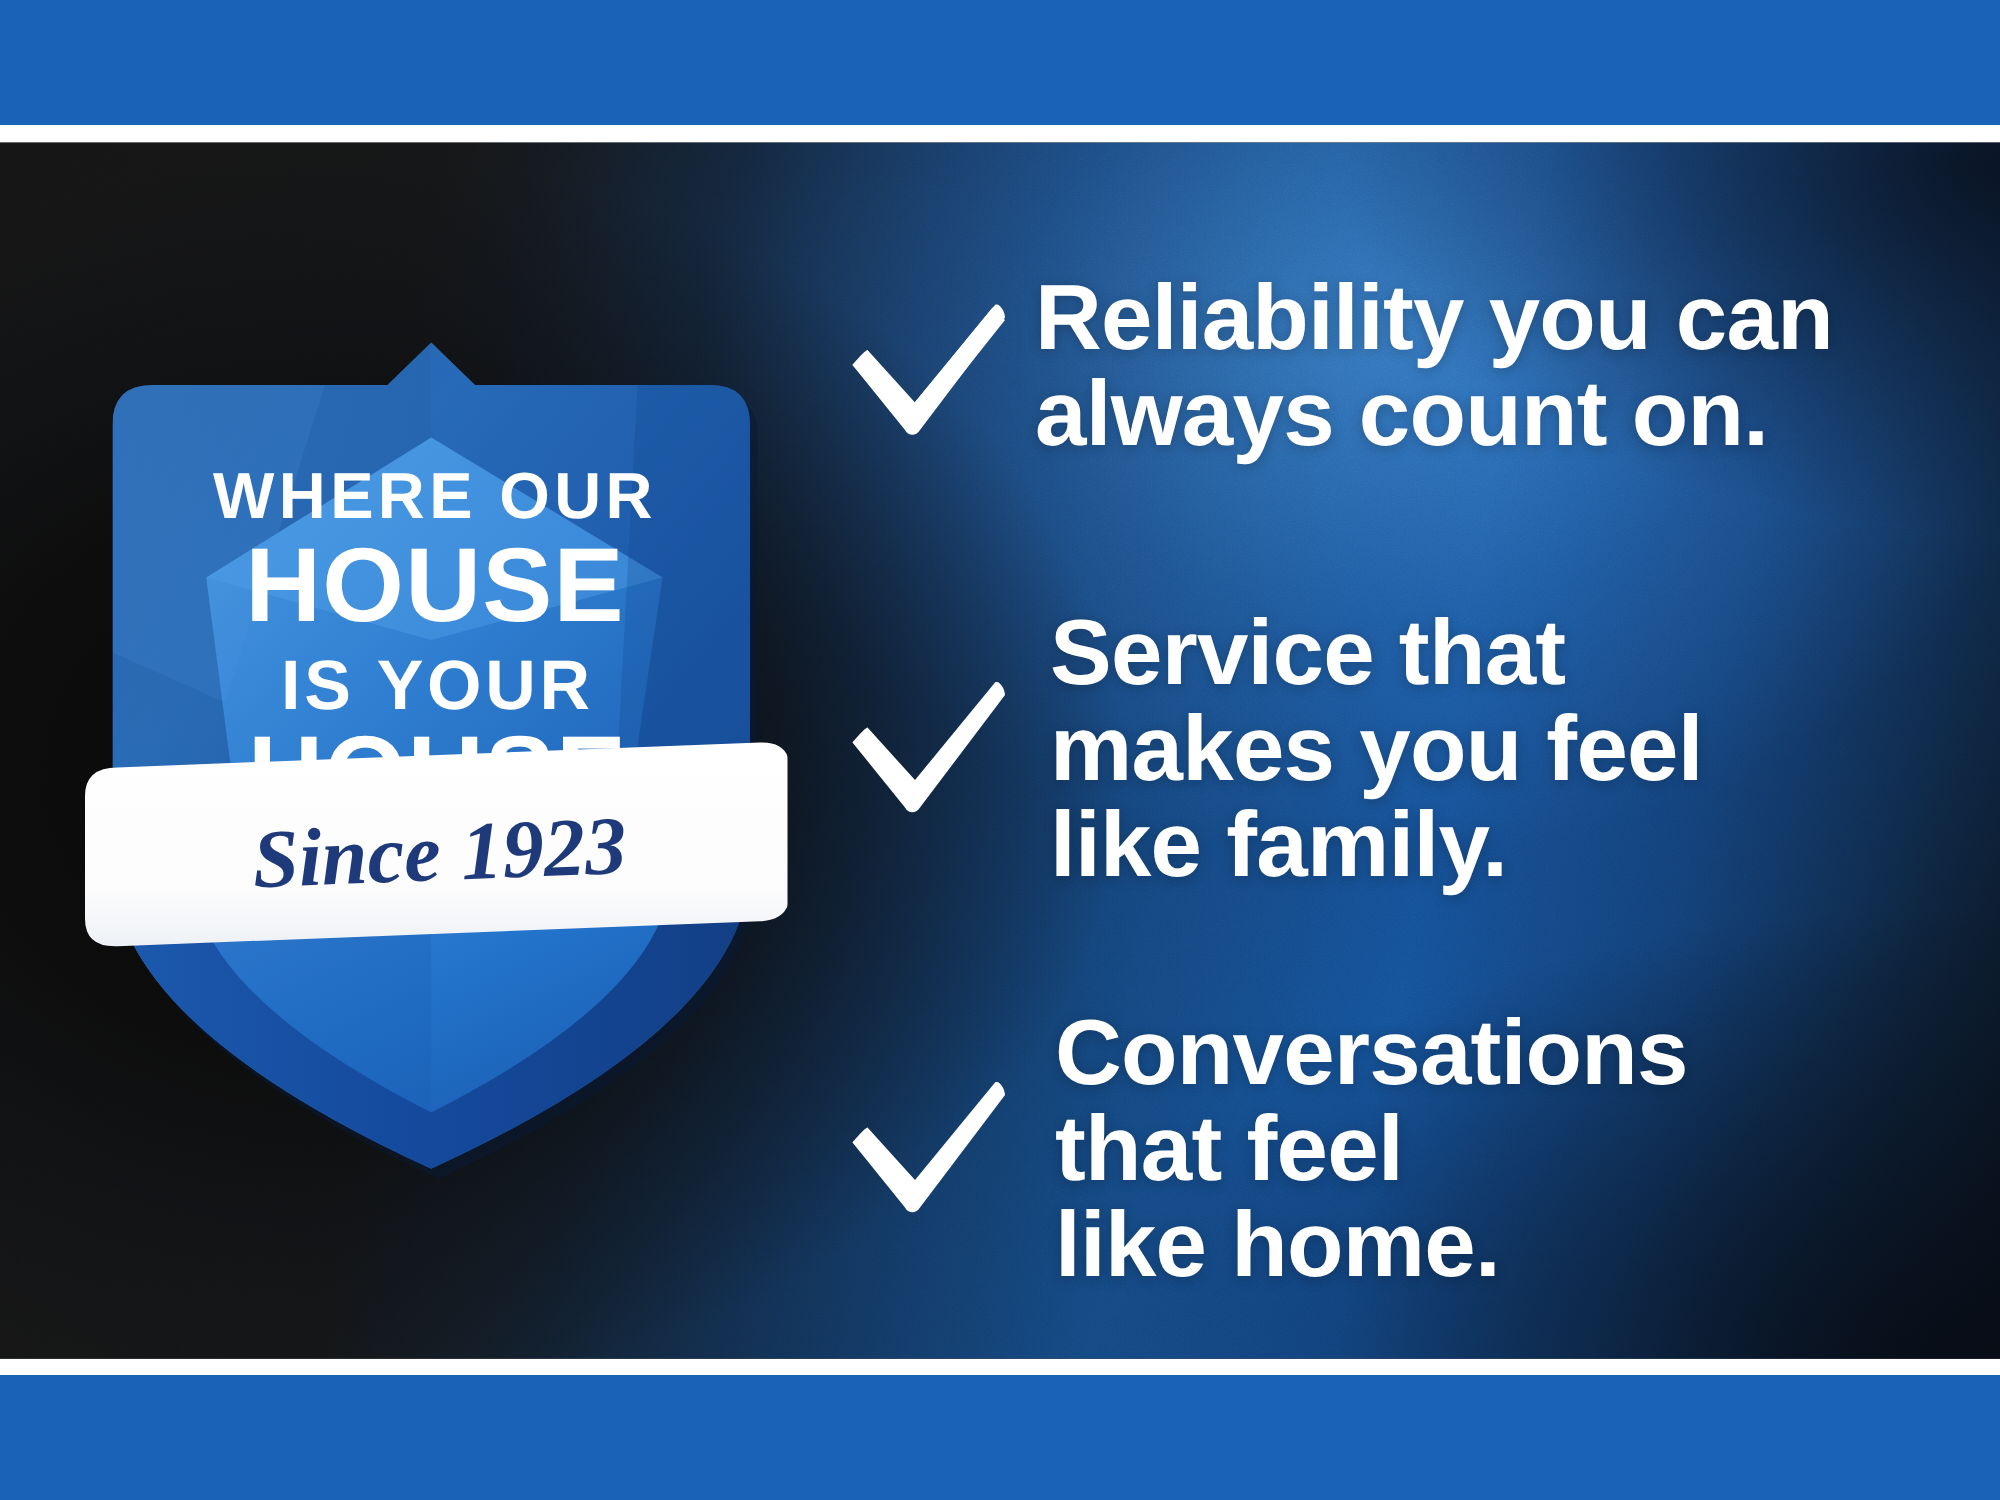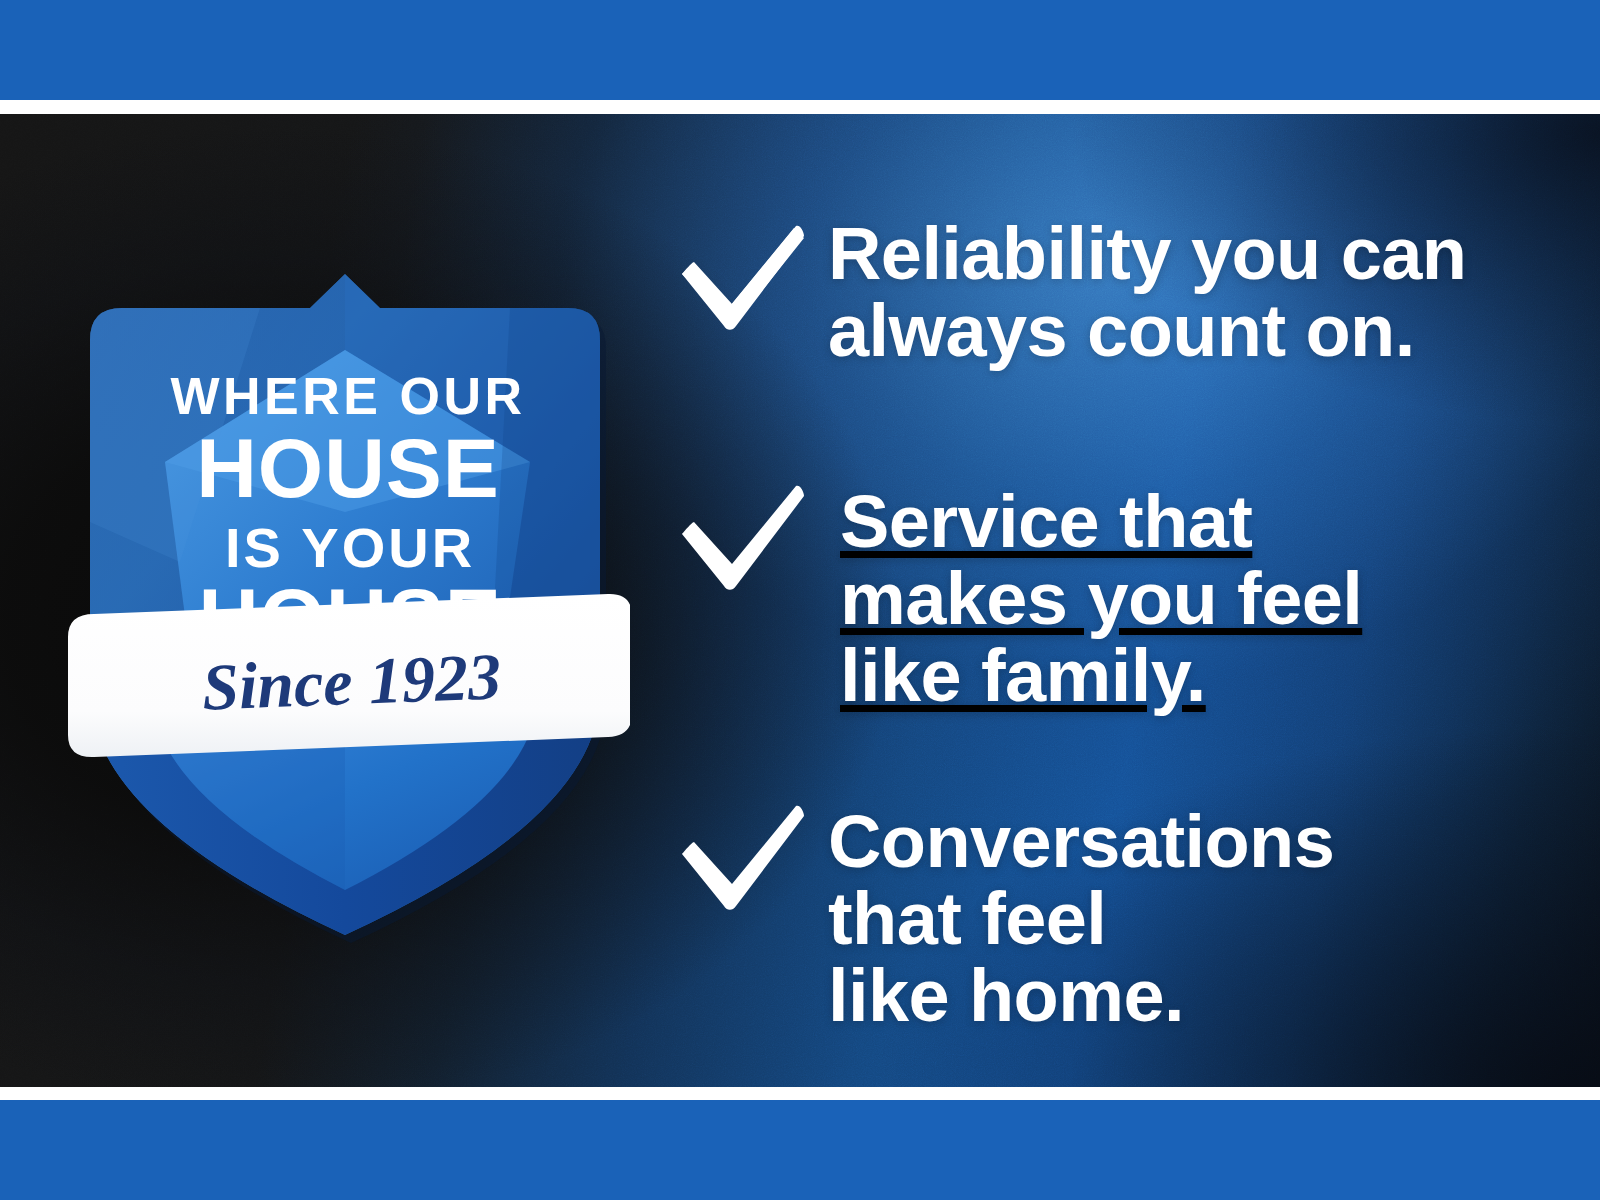"Reliability you can" .check-row { align-items: flex-start -> center }
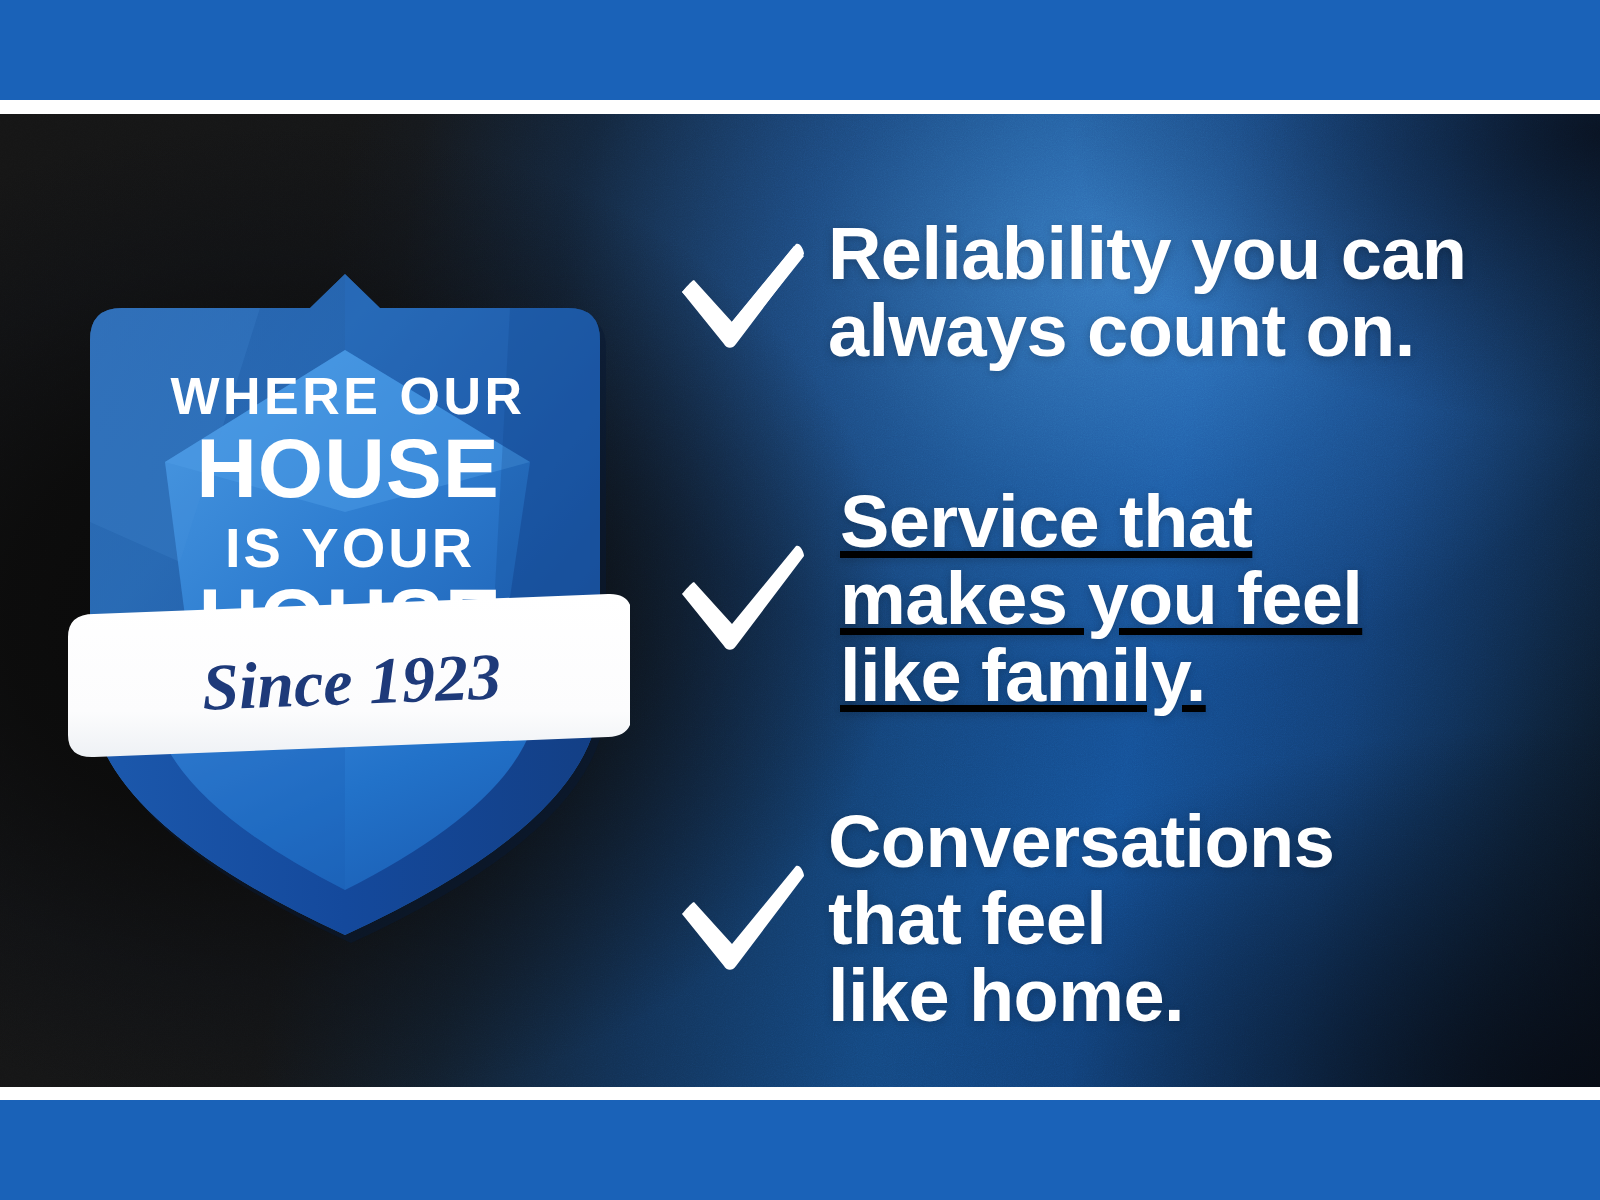"Service that" .row-2 { text-decoration: underline -> none }
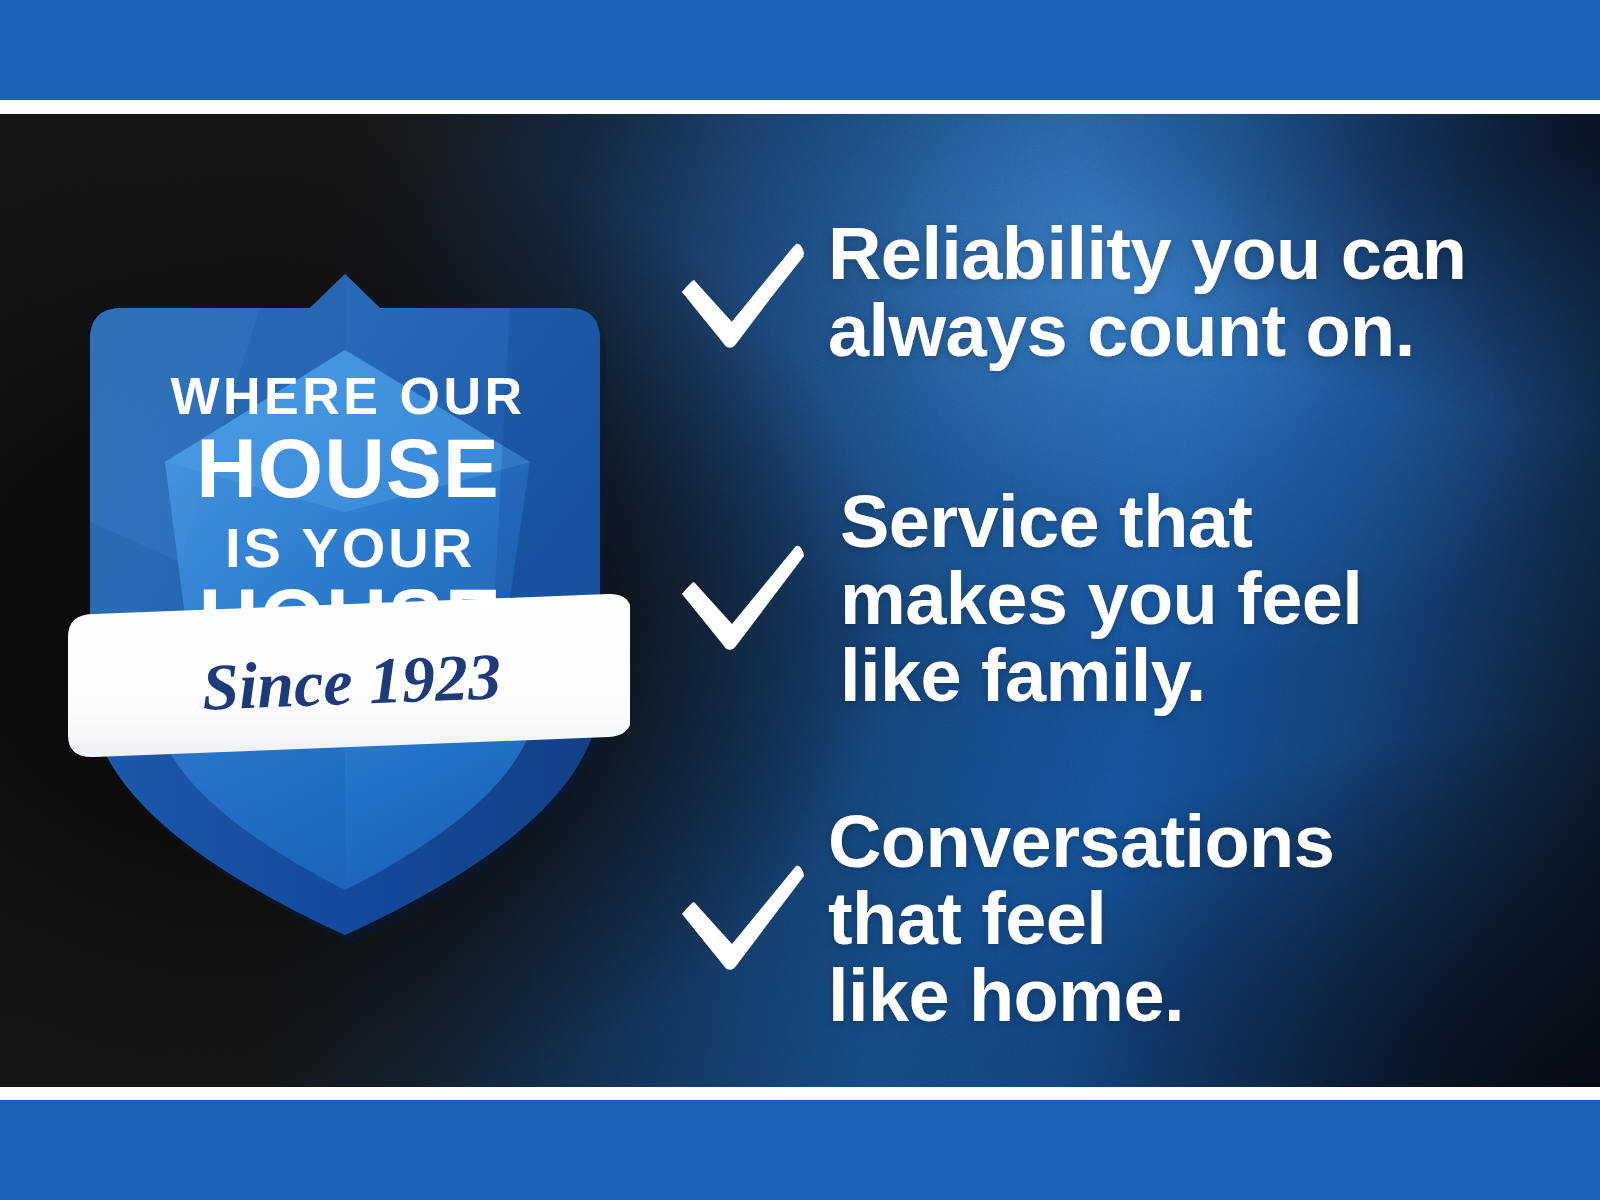"Conversations" .row-3 .check-text { margin-left: 0 -> 16px }
